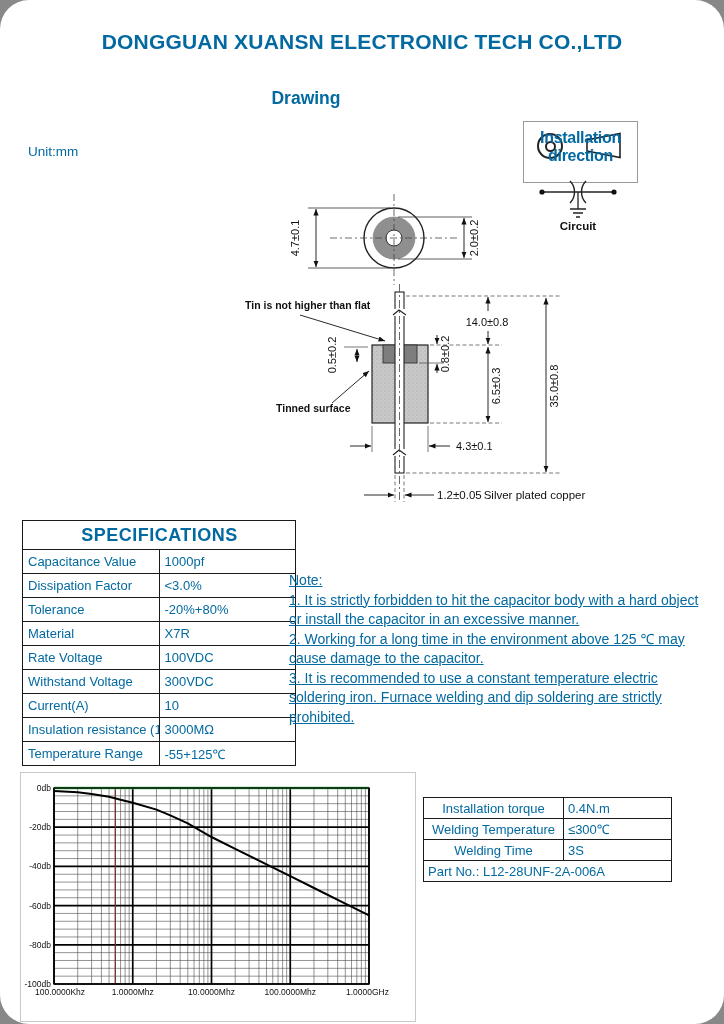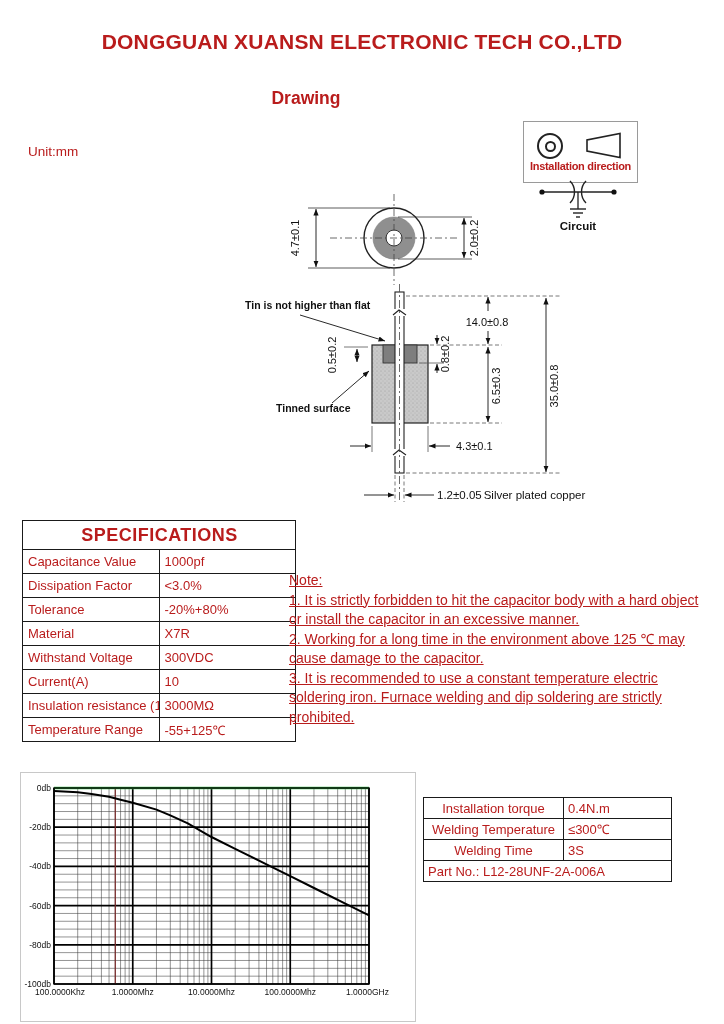"DONGGUAN XUANSN ELECTRONIC TECH CO.,LTD" .page { border-radius: none -> 29px; color: #b91c1c -> #0369a1 }
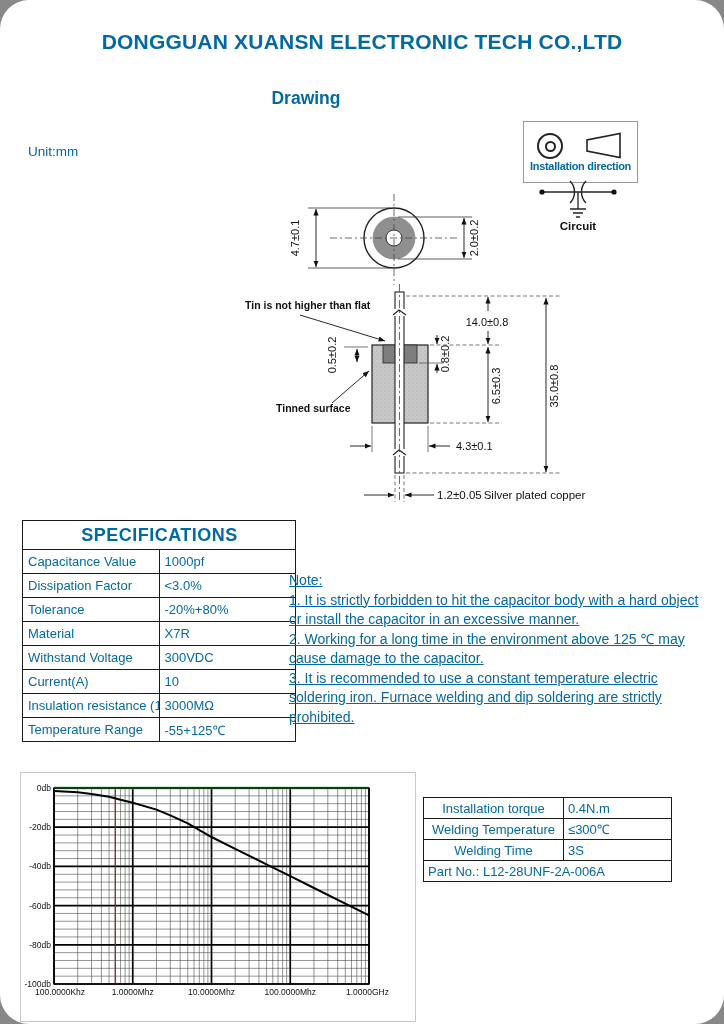"Installation direction" .install-label { bottom: 10px -> 17px; font-size: 11px -> 16px }
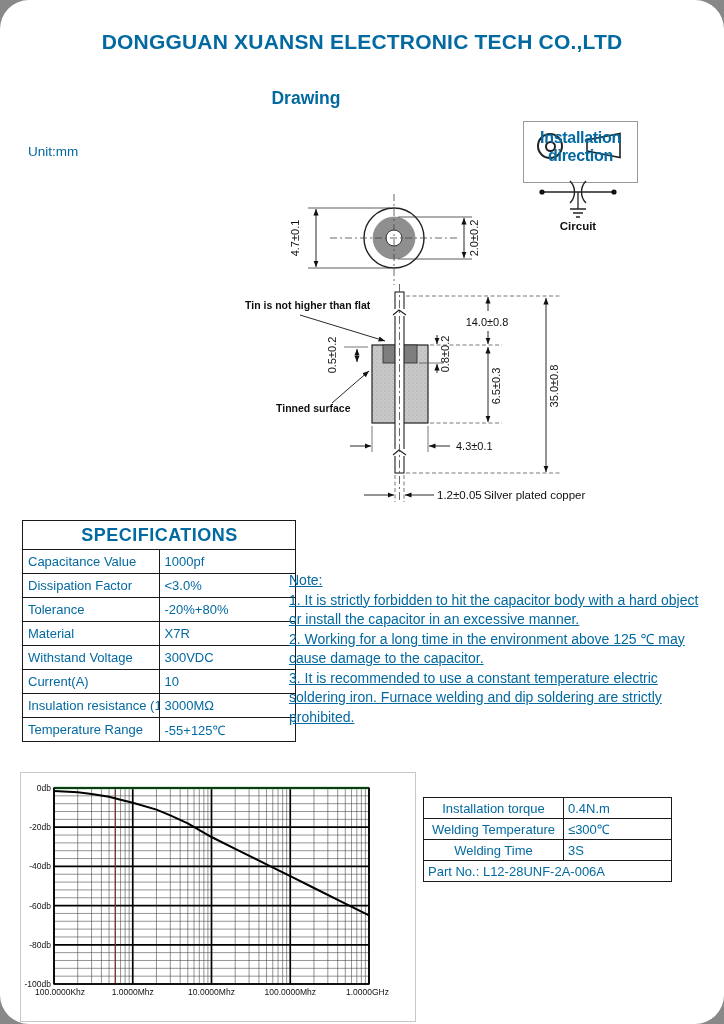"Rate Voltage" tr { html: none -> <tr> <td>Rate Voltage</td> <td>100VDC</td> </tr> }
